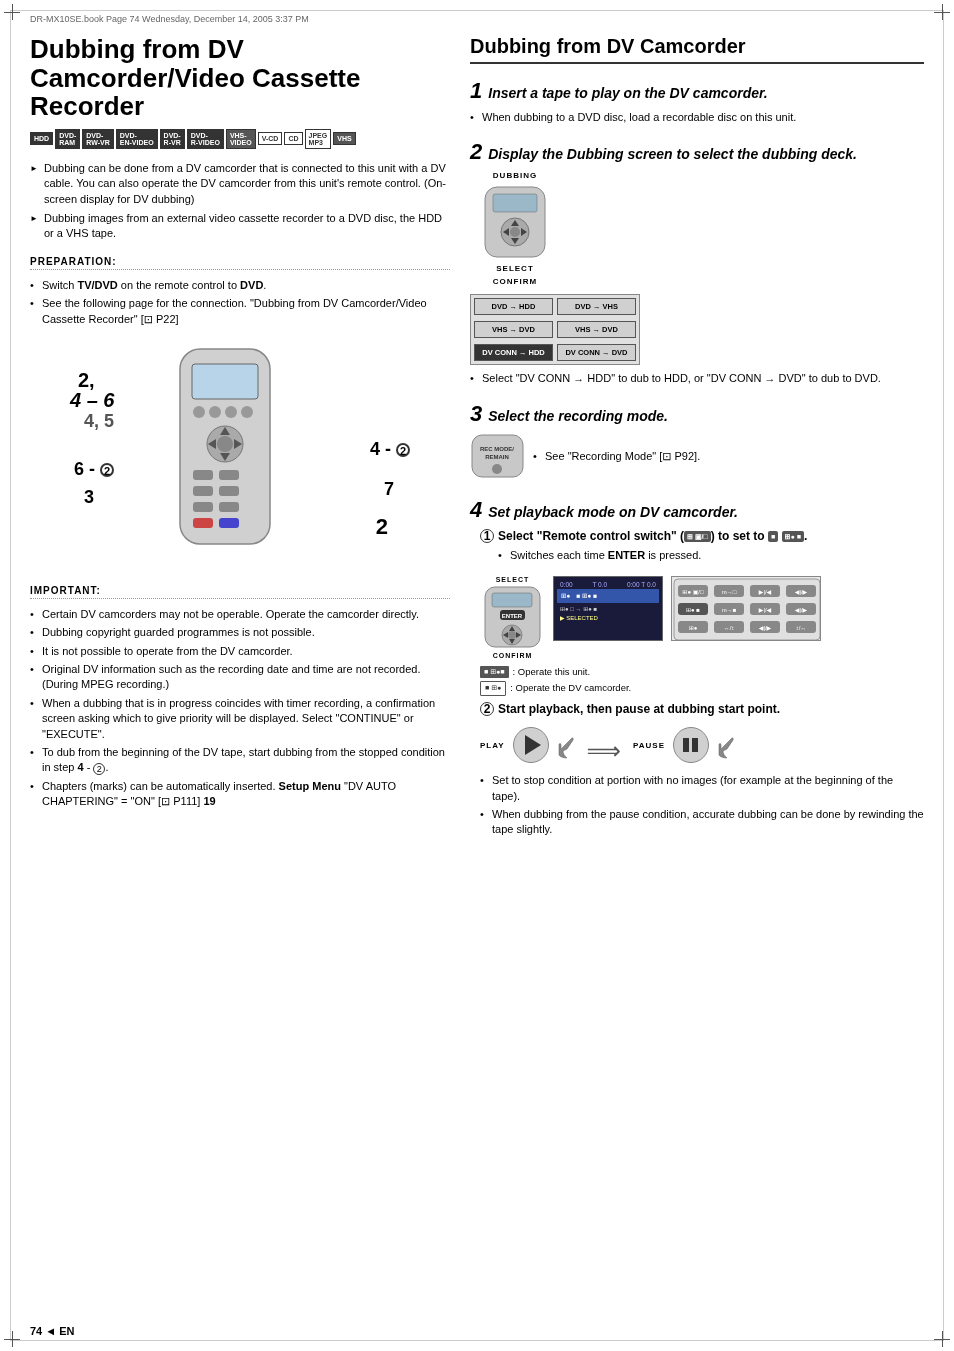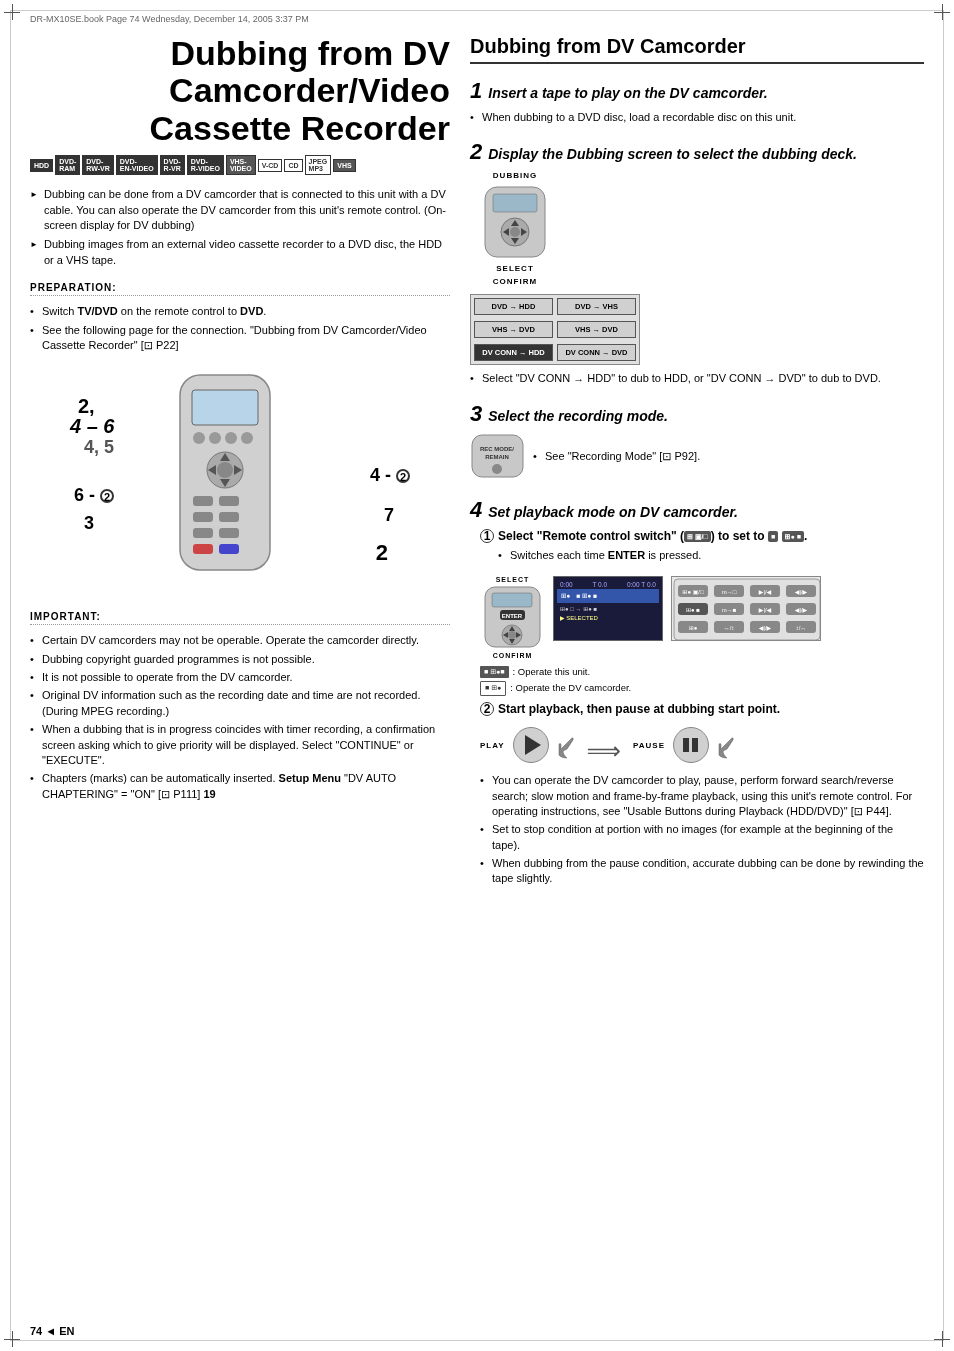"Dubbing from DV Camcorder/Video Cassette" .main-title { font-size: 34px -> 26px; text-align: right -> none }
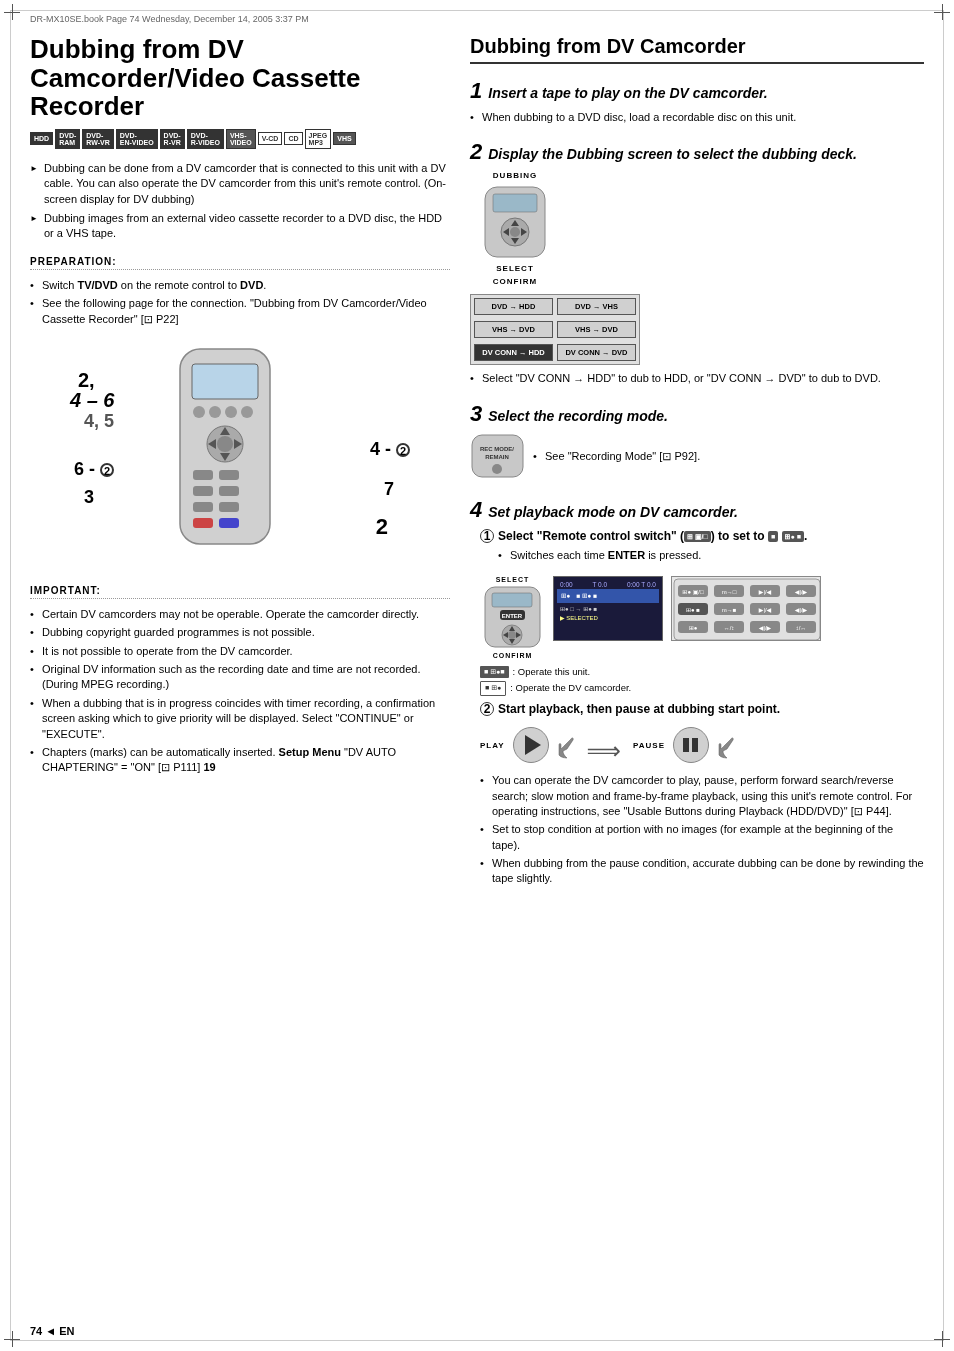"To dub from the beginning" li { html: none -> <li>To dub from the beginning of the DV tape, start dubbing from the stopped condition in step <strong>4</strong> - <span>2</span>.</li> }
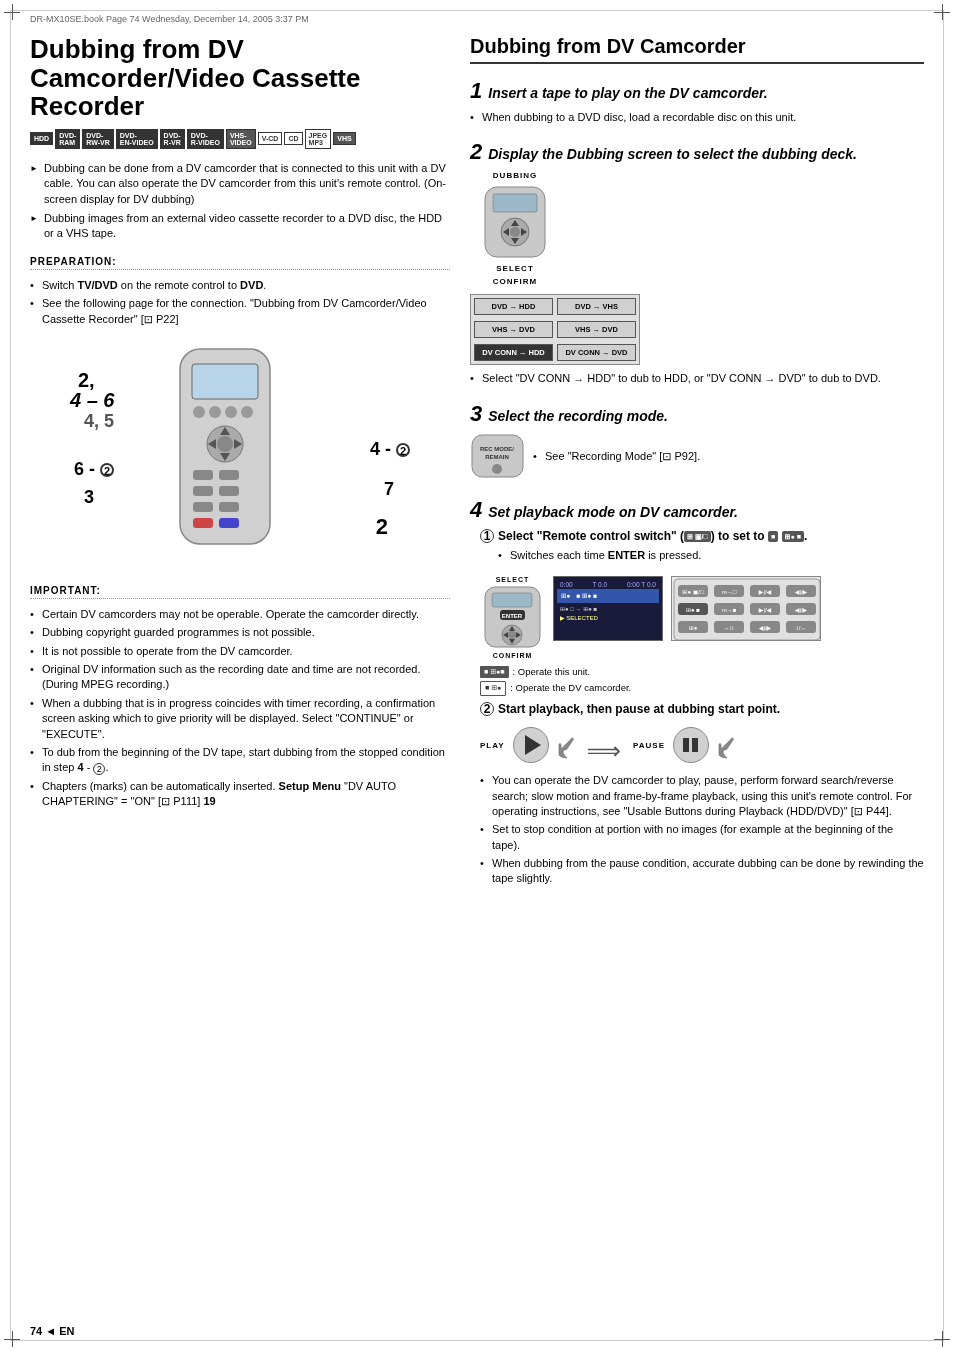"You can operate the DV" li { html: <li>You can operate the DV camcorder to play, pause, perform forward search/reverse search; slow motion and frame-by-frame playback, using this unit's remote control. For operating instructions, see "Usable Buttons during Playback (HDD/DVD)" [⊡ P44].</li> -> none }
